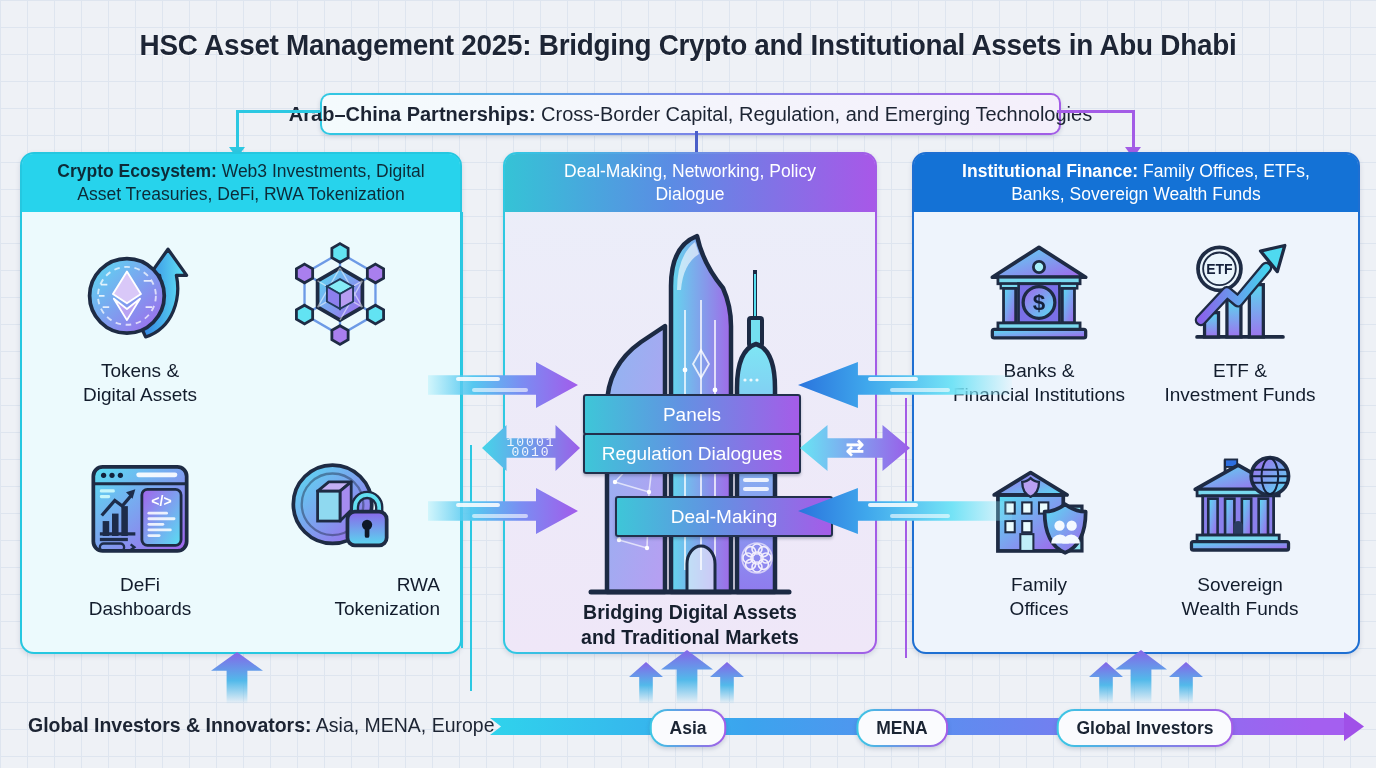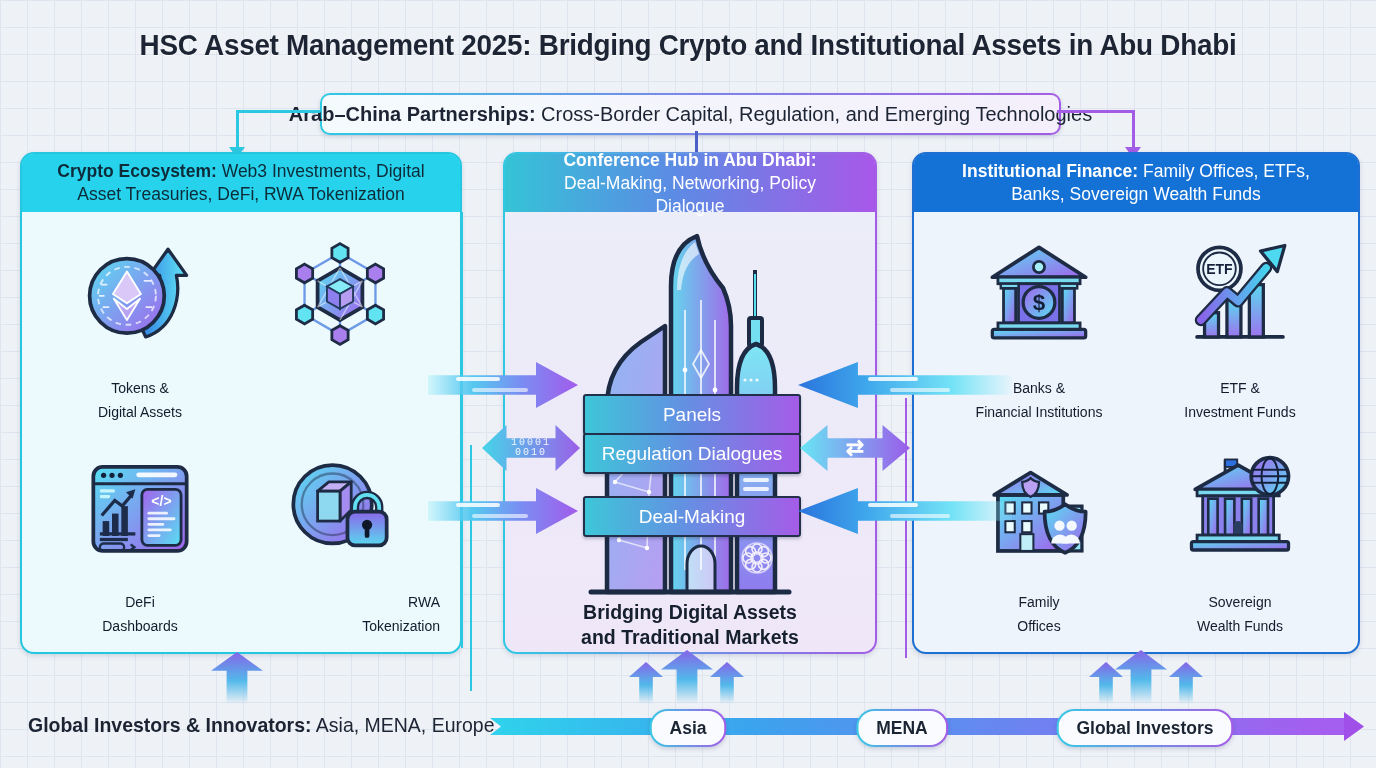"Conference Hub in Abu Dhabi:" b { html: <b>Conference Hub in Abu Dhabi:</b> -> none }
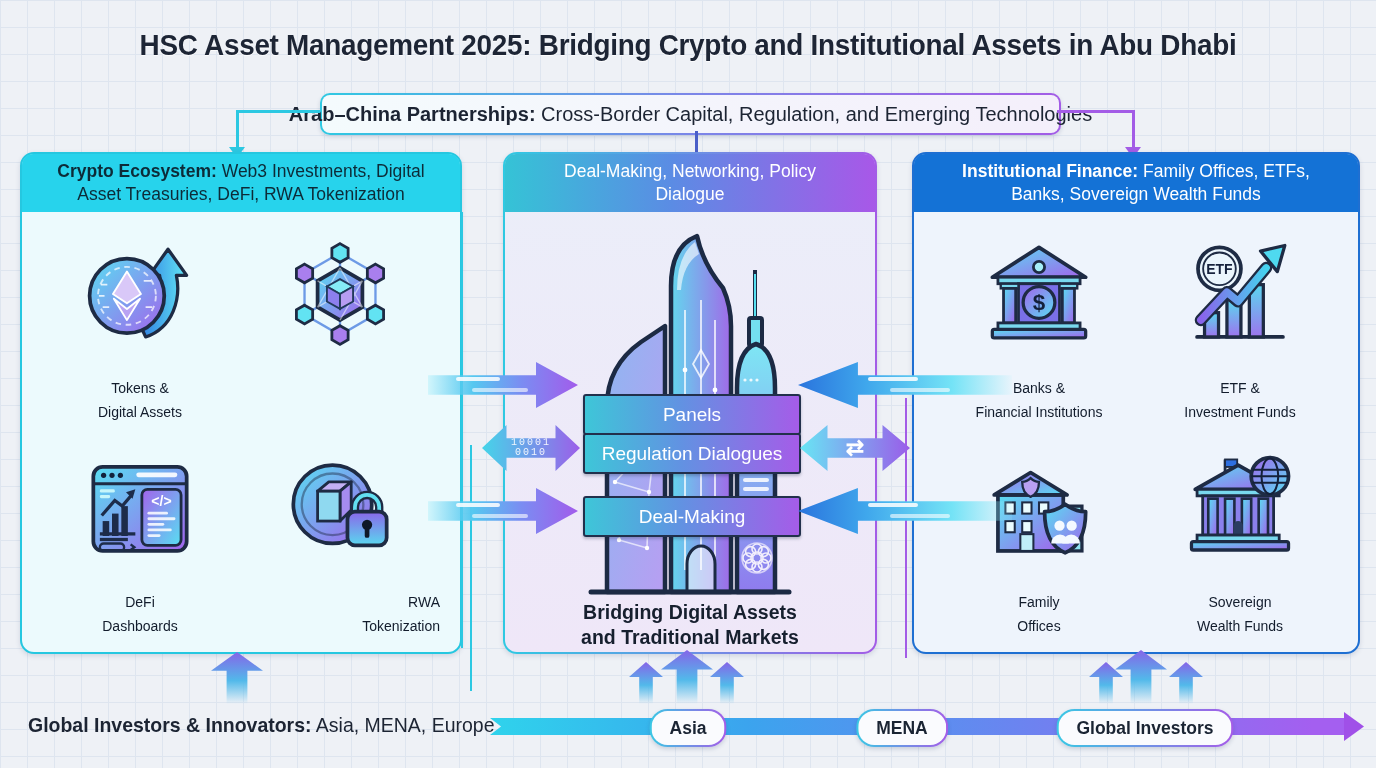"Tokens &" .item-label { font-size: 14px -> 19px; margin-top: 26px -> 9px }
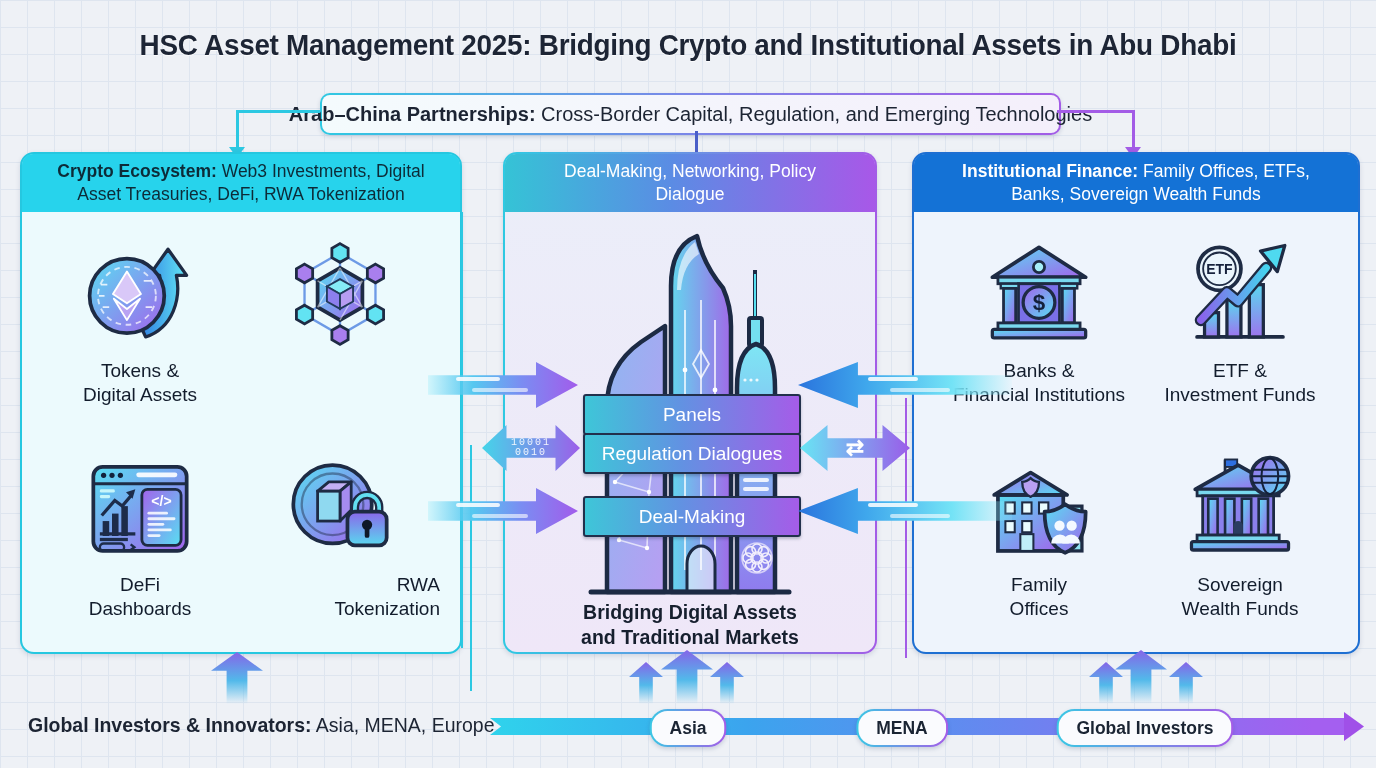"10001" .binary { font-size: 10px -> 13px }
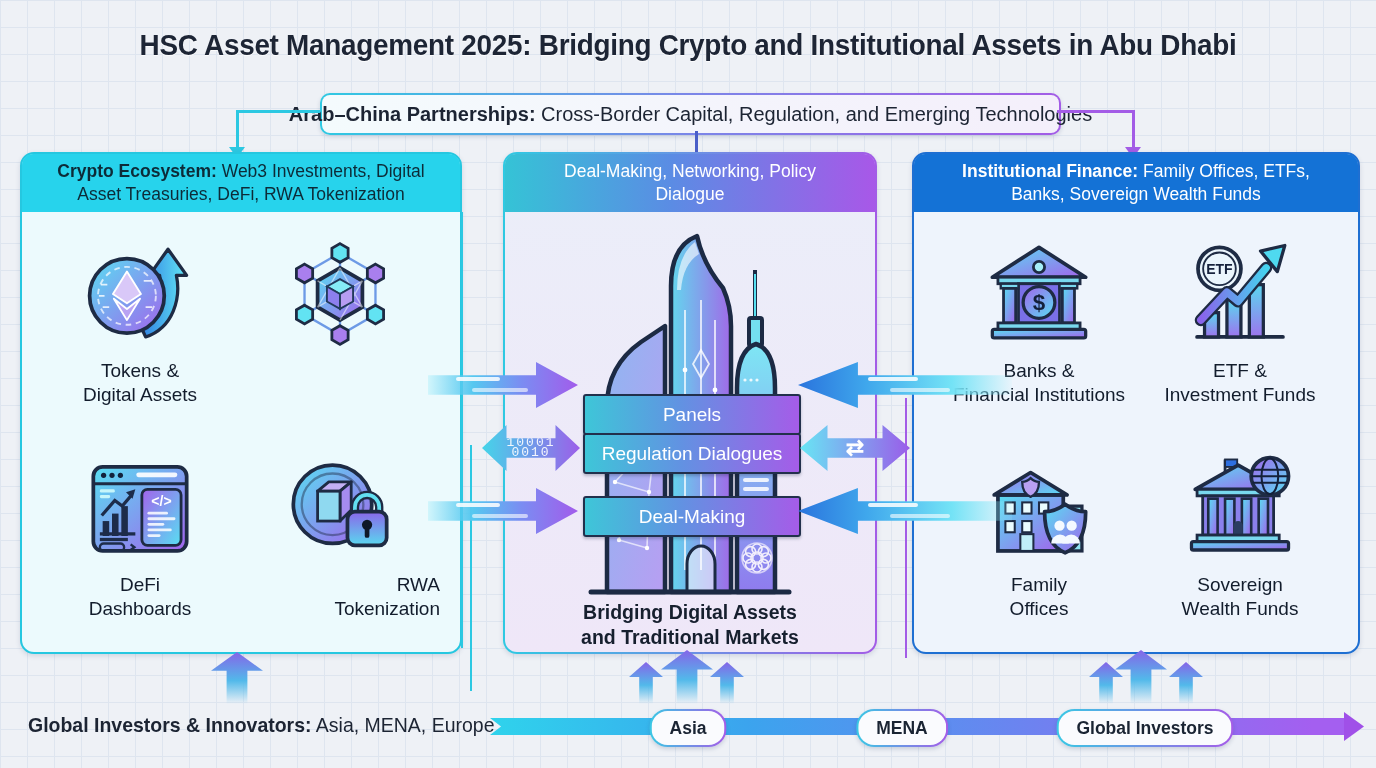"Deal-Making" div.ribbon { margin-left: none -> 32px }
